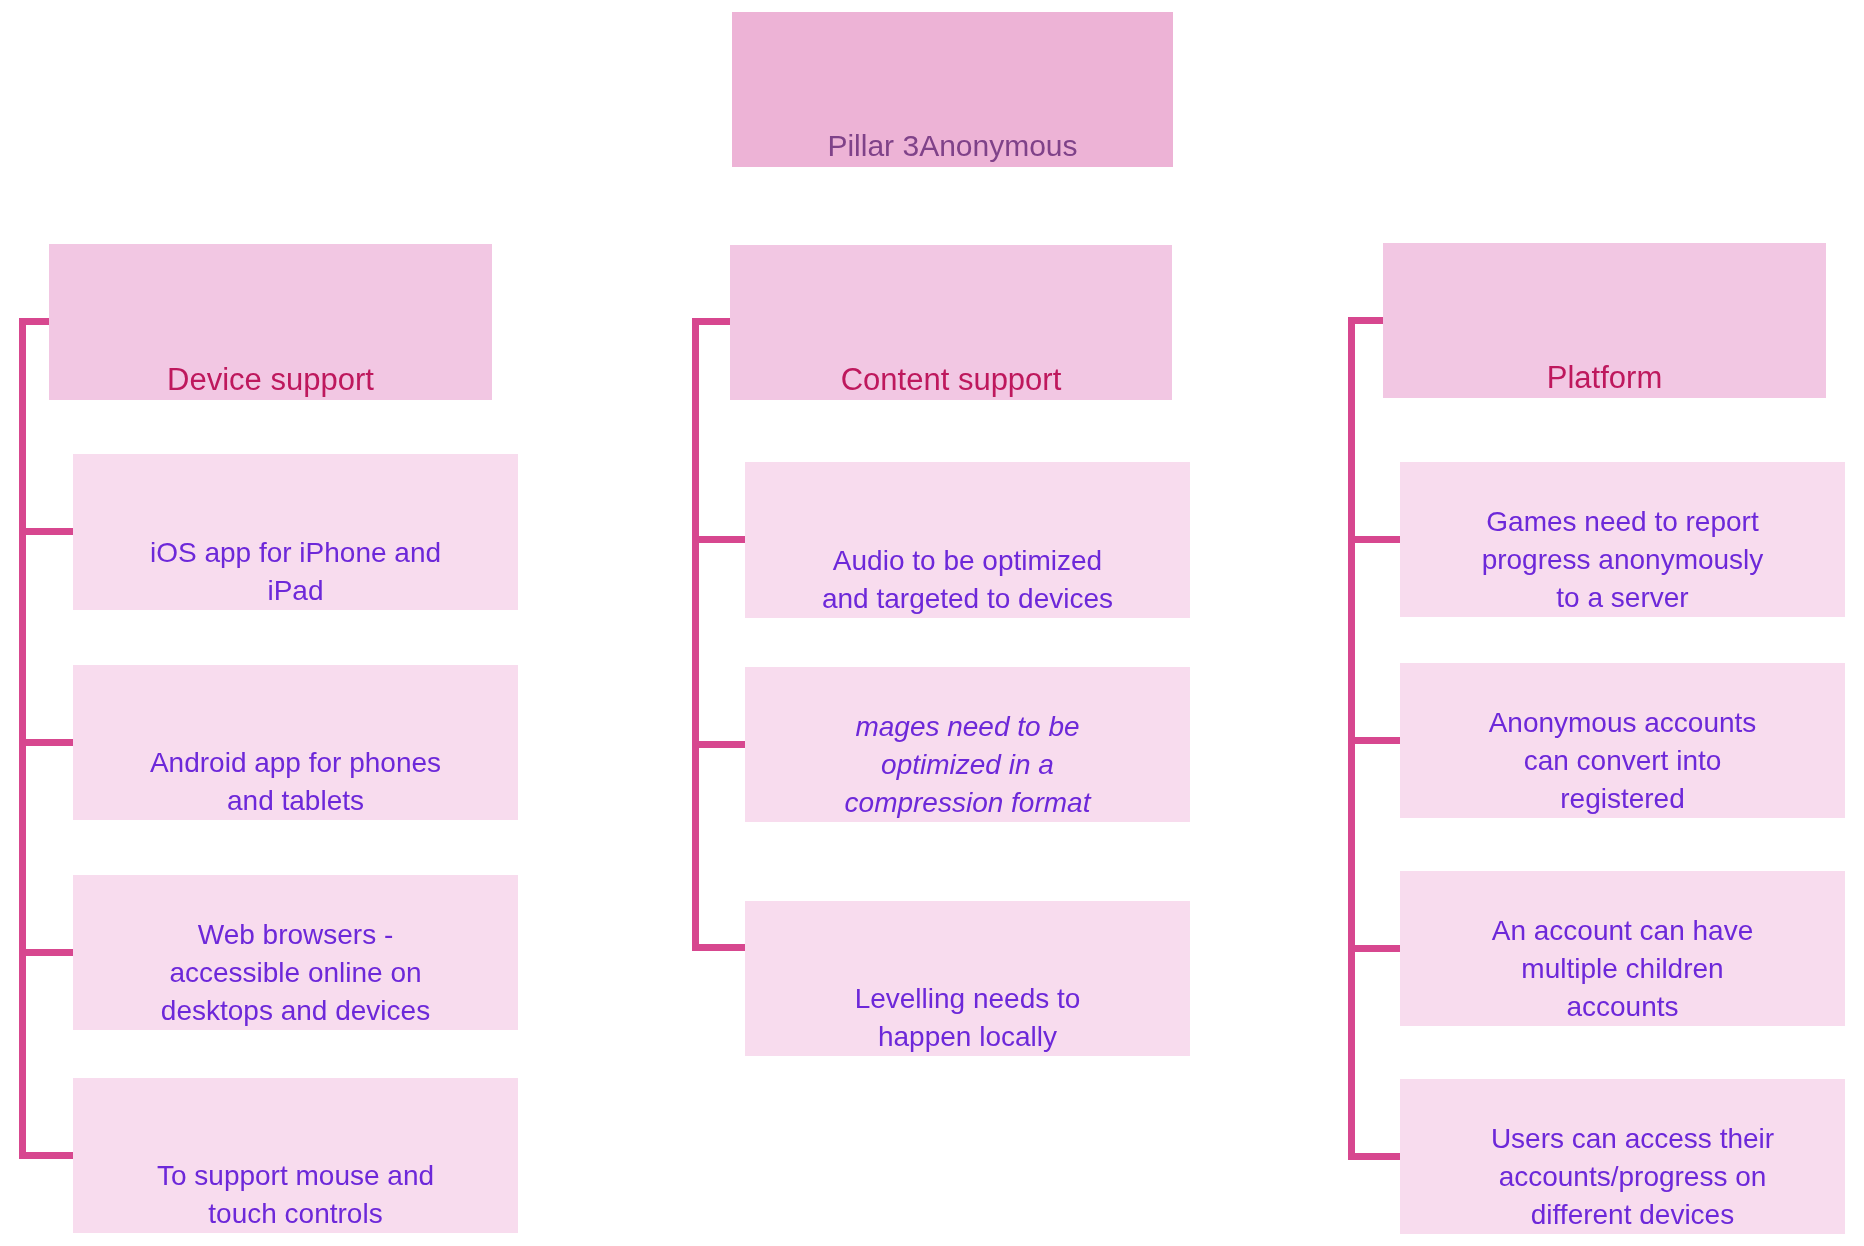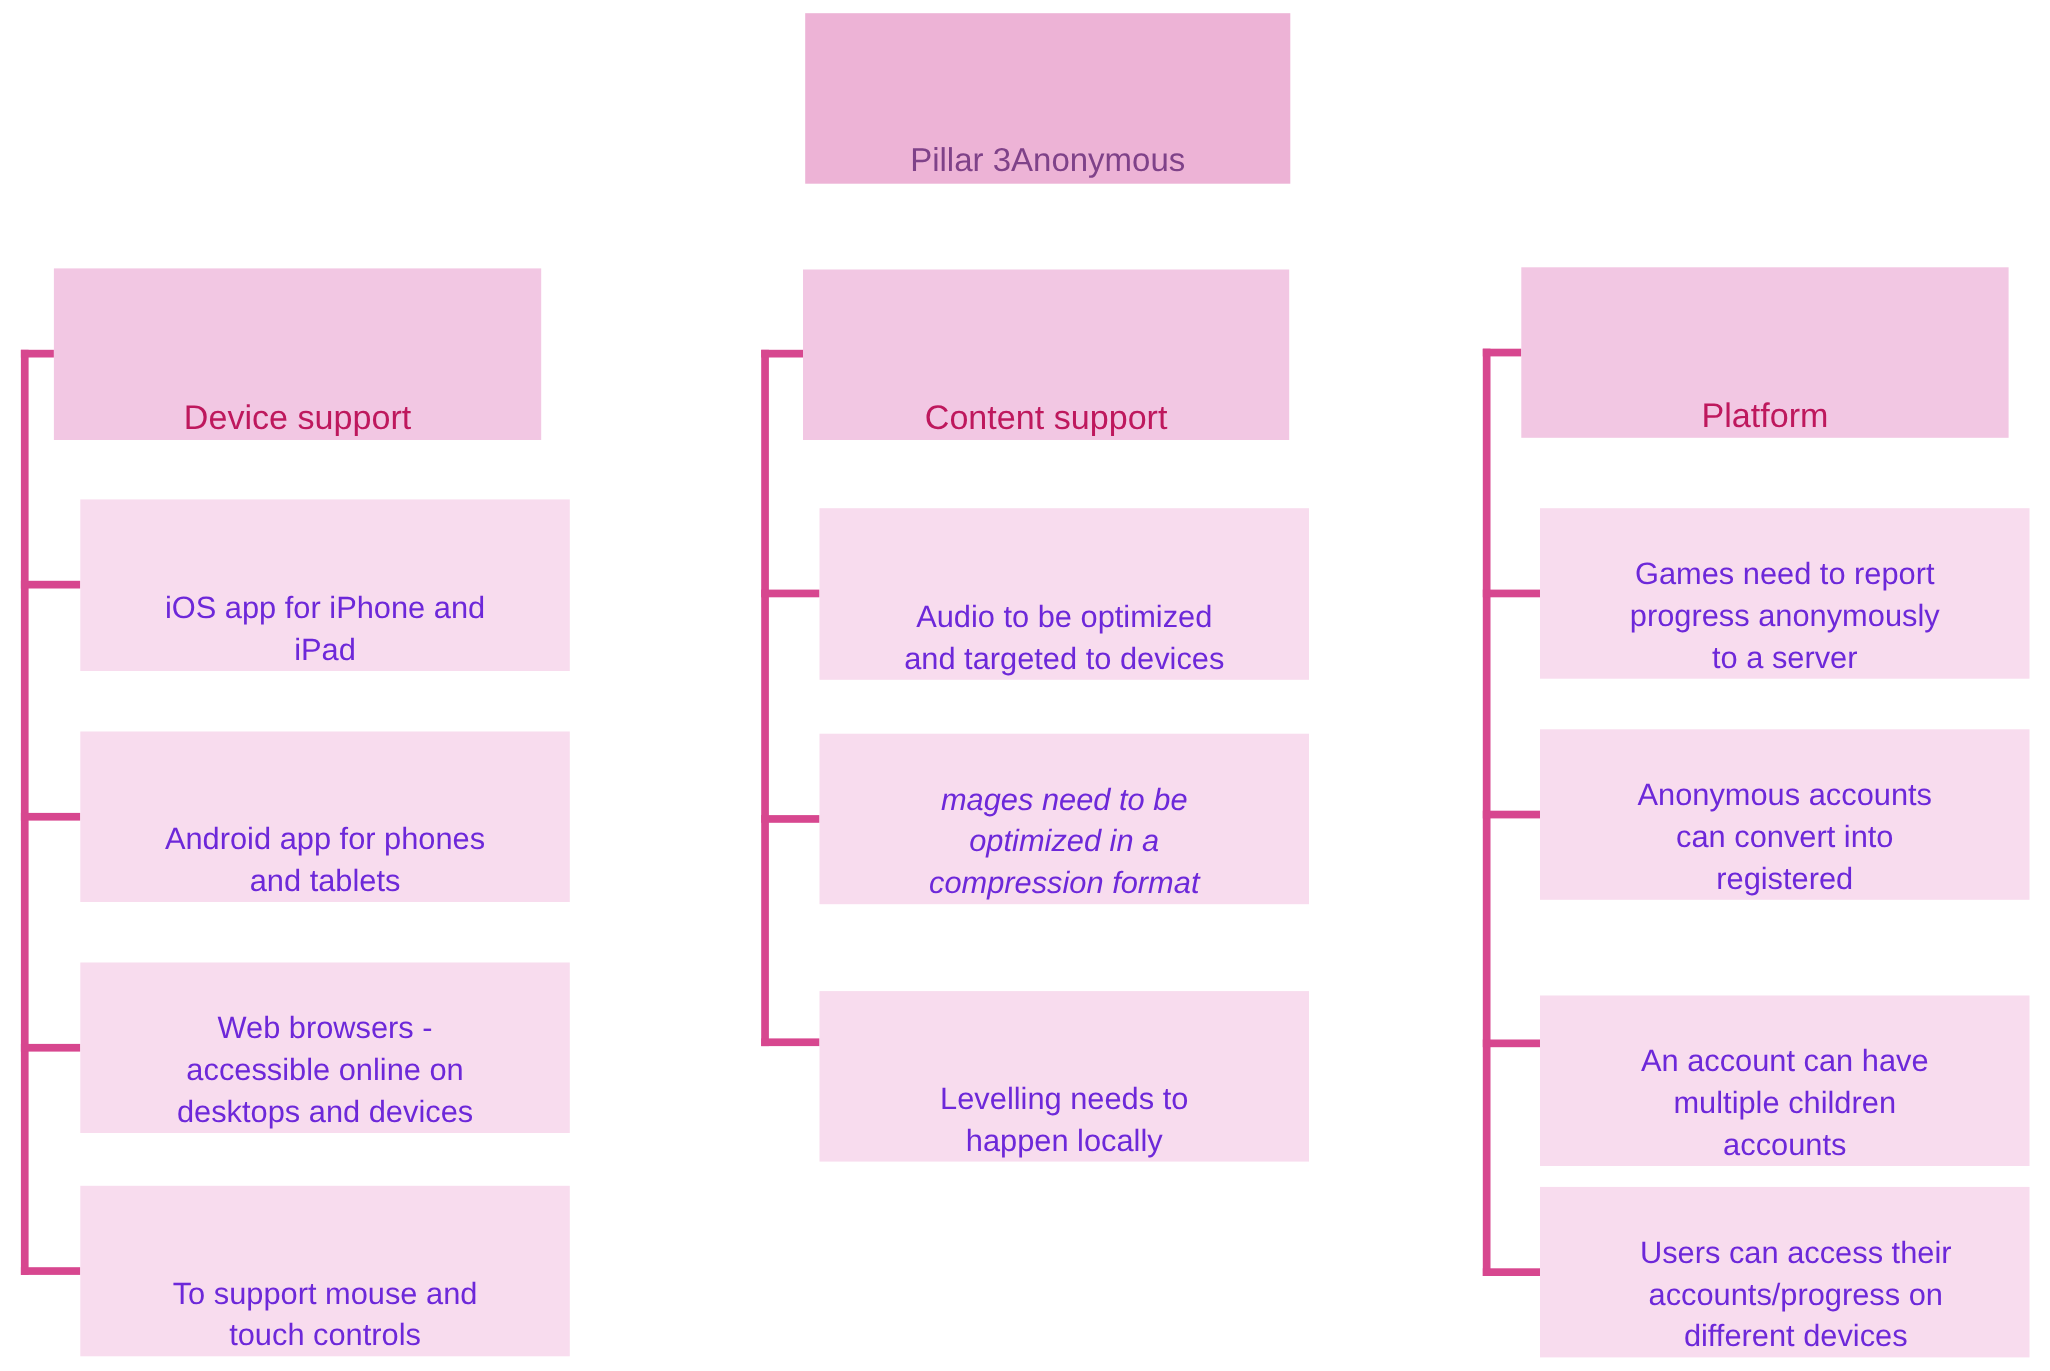"An account can have" div.node { margin-top: 34px -> none }
